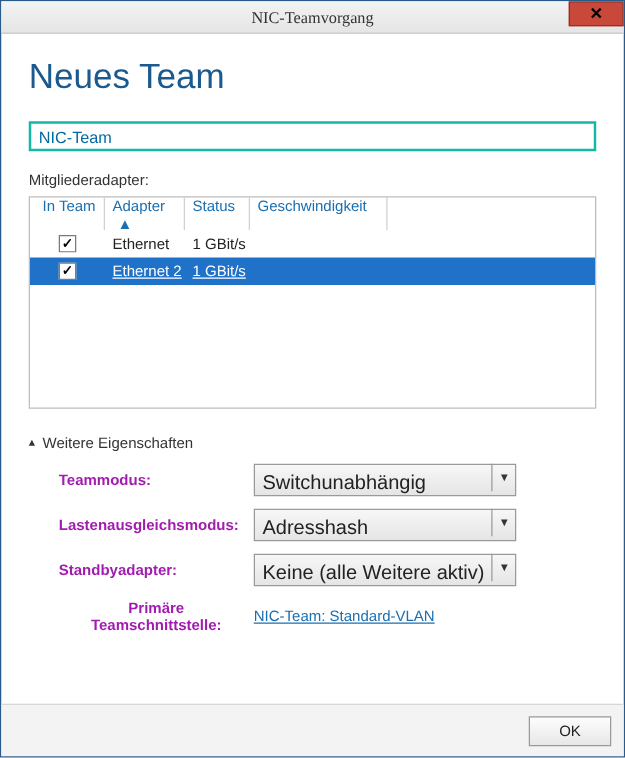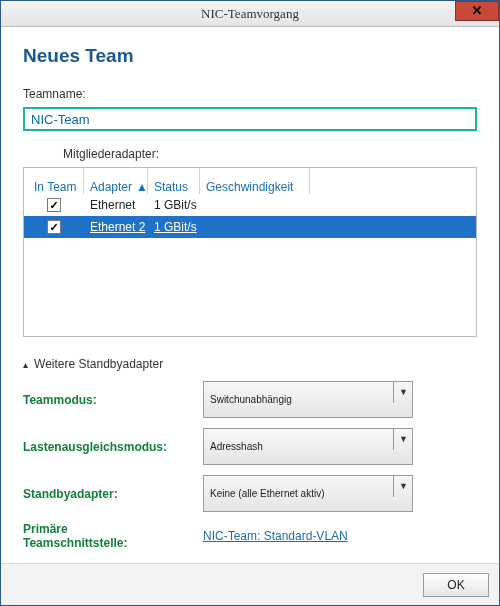"Neues Team" .page-title { font-size: 19px -> 28px; font-weight: 700 -> 400 }
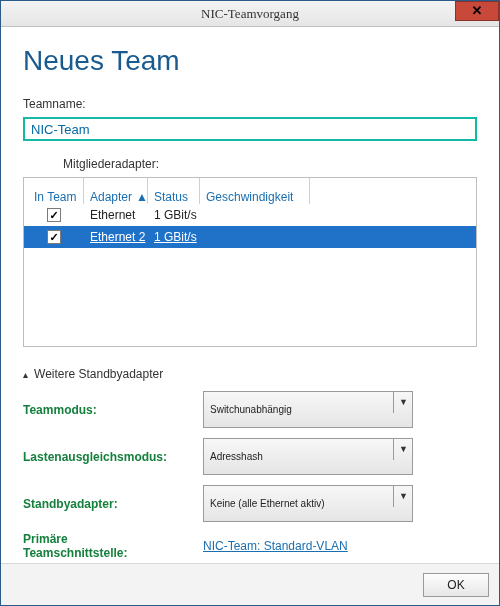"Teamname:" div.field-label { html: <div>Teamname:</div> -> none }
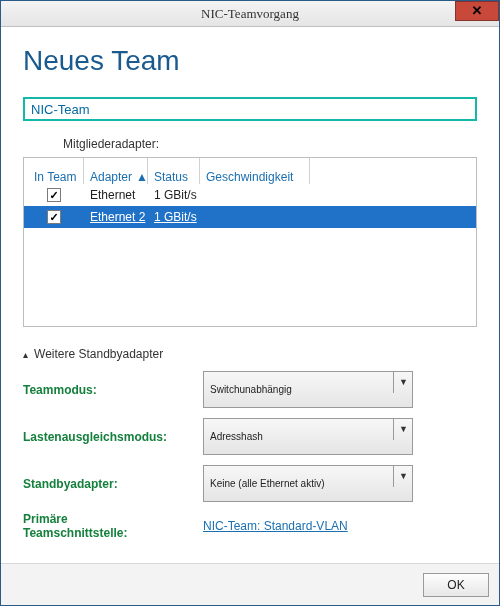"Mitgliederadapter:" .mitglieder-label { margin-left: 40px -> none }
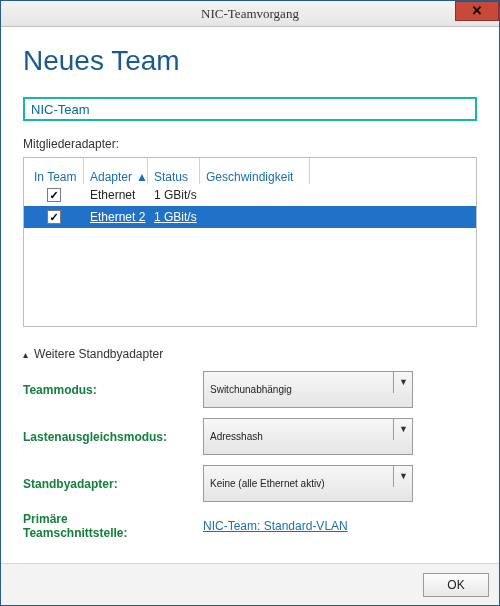"In Team" .adapter-header .col { align-items: flex-end -> flex-start }
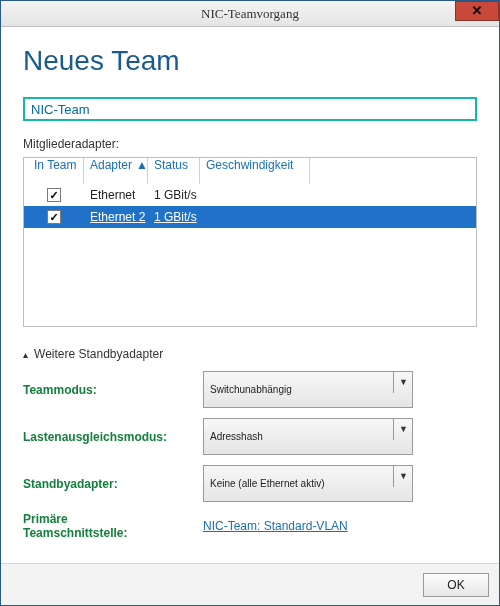"Adapter" .col-adapter { flex-direction: none -> column }
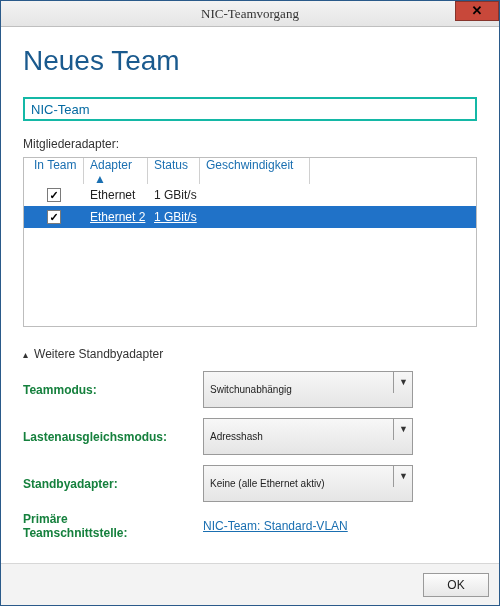"Weitere Standbyadapter" span { text: Standbyadapter -> Eigenschaften }
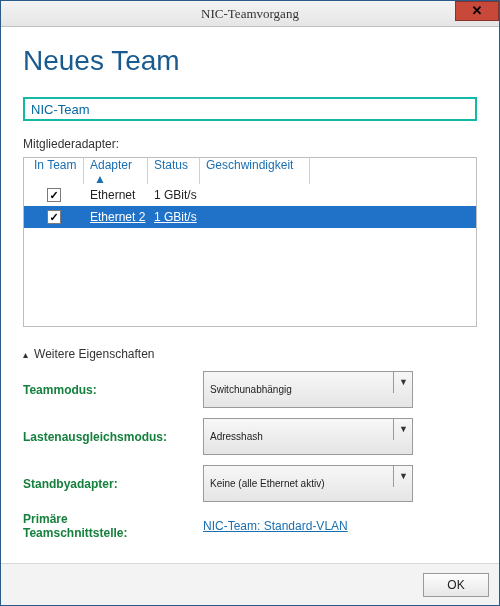"Teammodus:" .props .plabel { color: #15803d -> #a21caf; margin-left: none -> 24px }
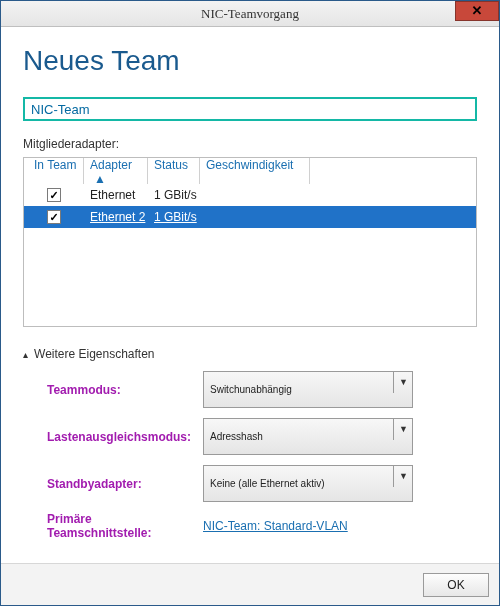"Switchunabhängig" .select-box { align-items: center -> flex-end; font-size: 10px -> 16px; height: 37px -> 26px }
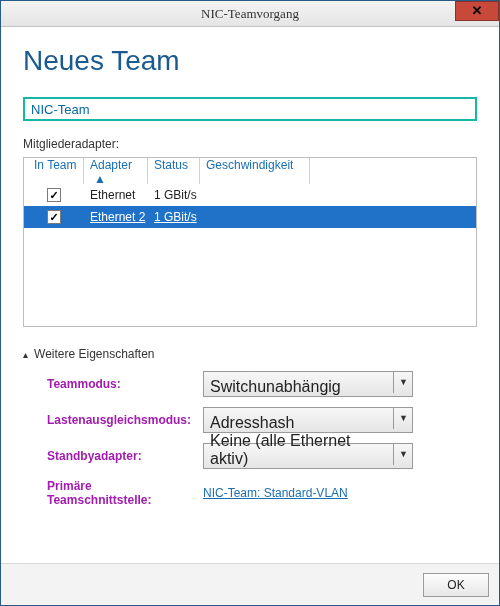"Keine (alle Ethernet aktiv)" span { text: Ethernet -> Weitere }
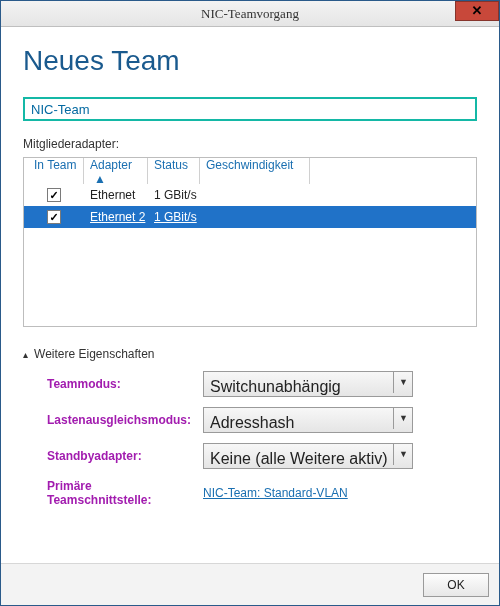"Primäre" .plabel-multi { text-align: none -> center }
